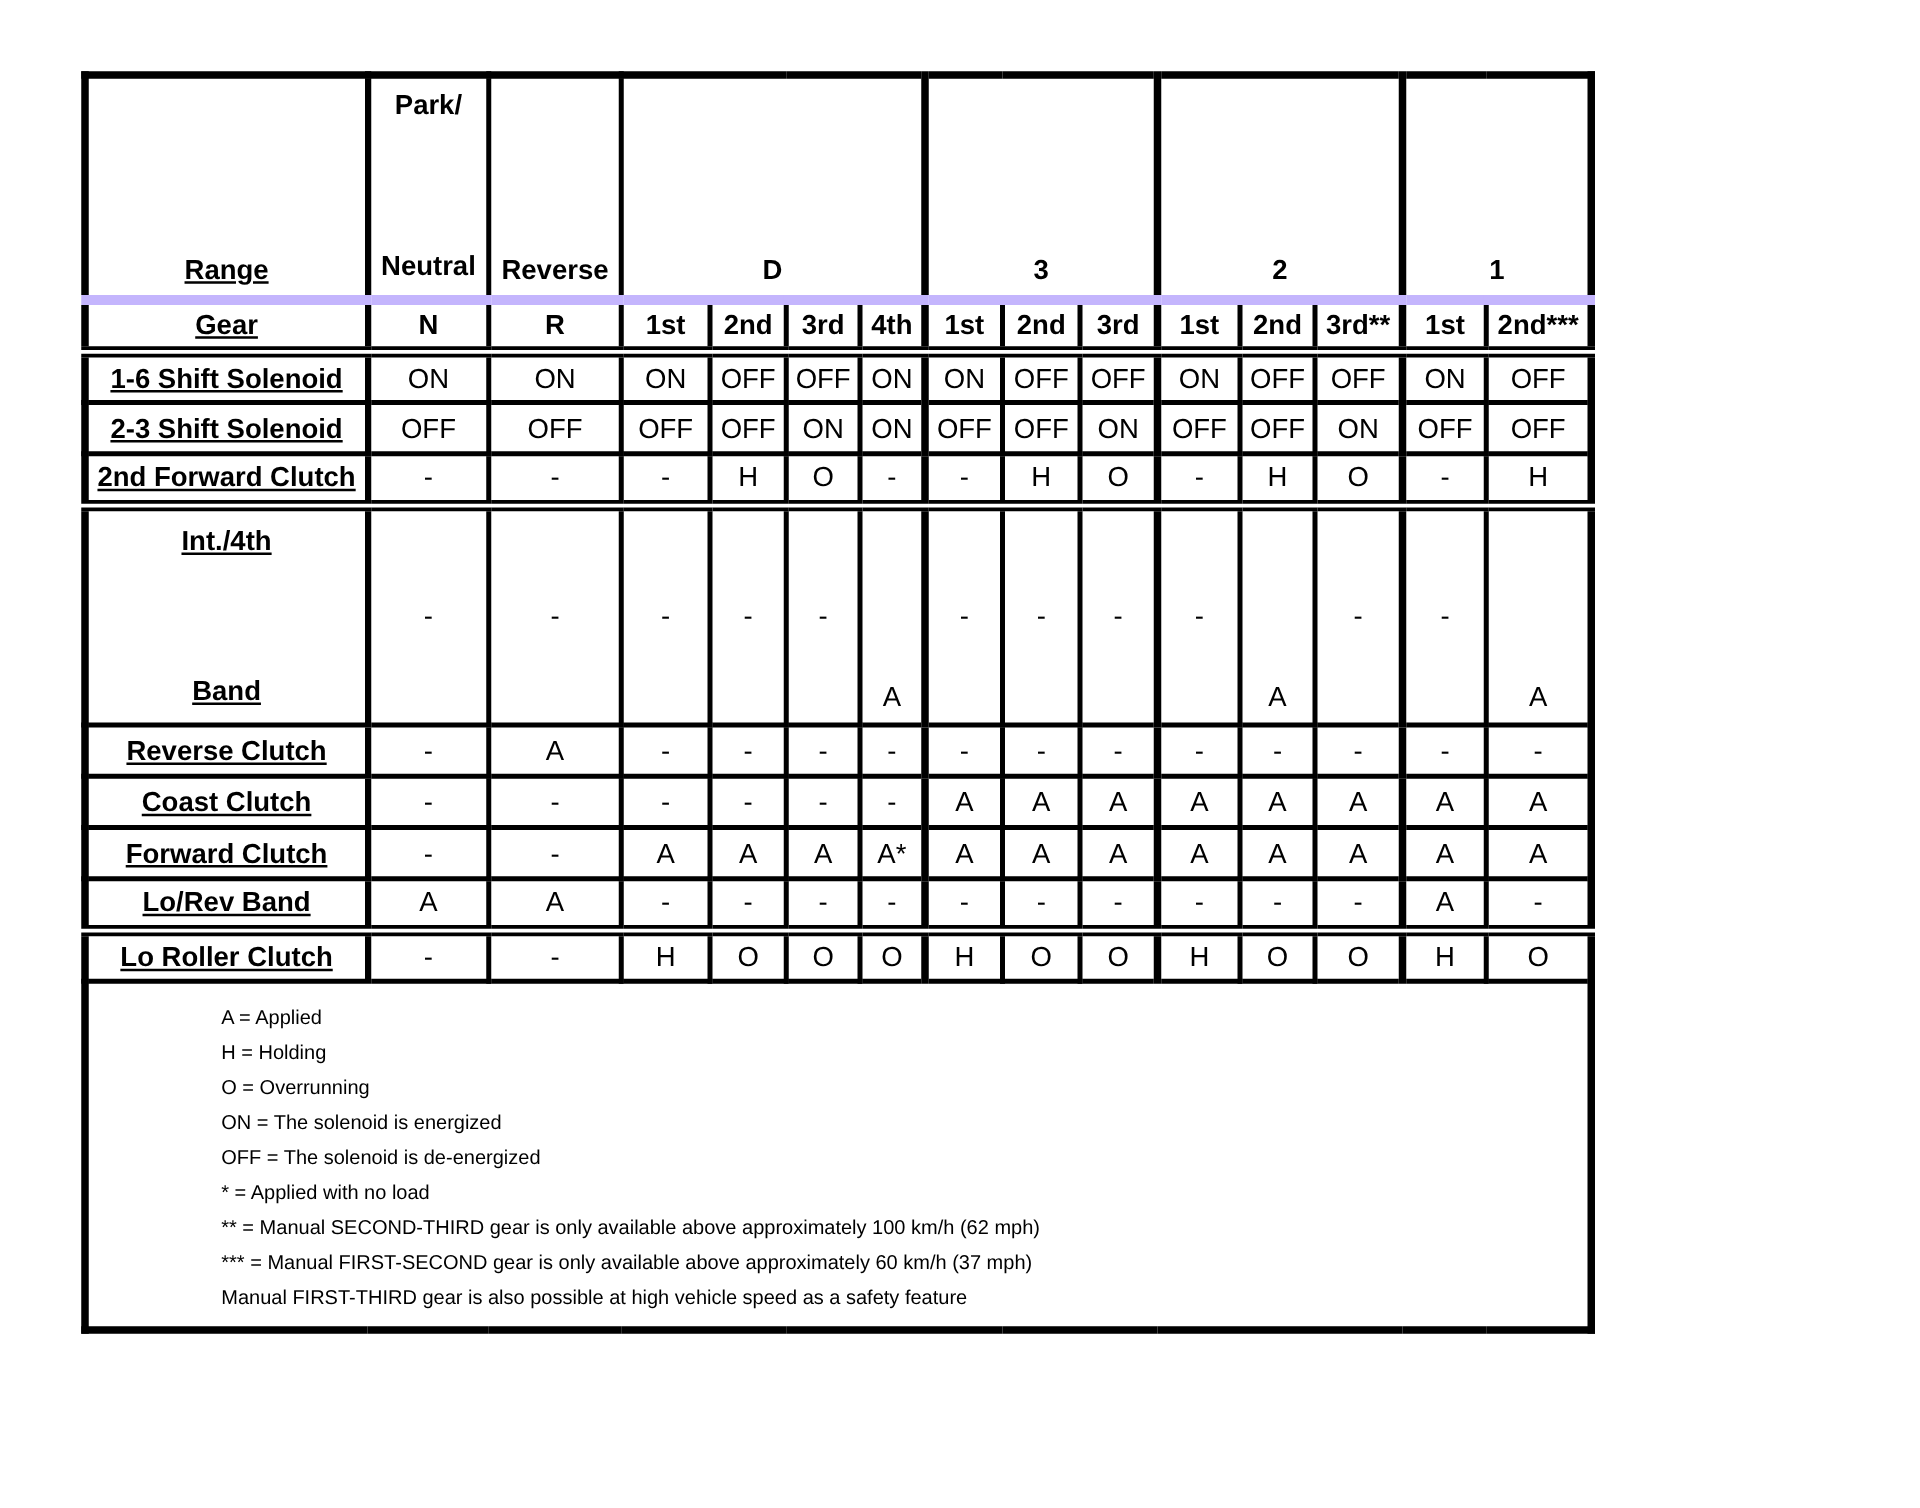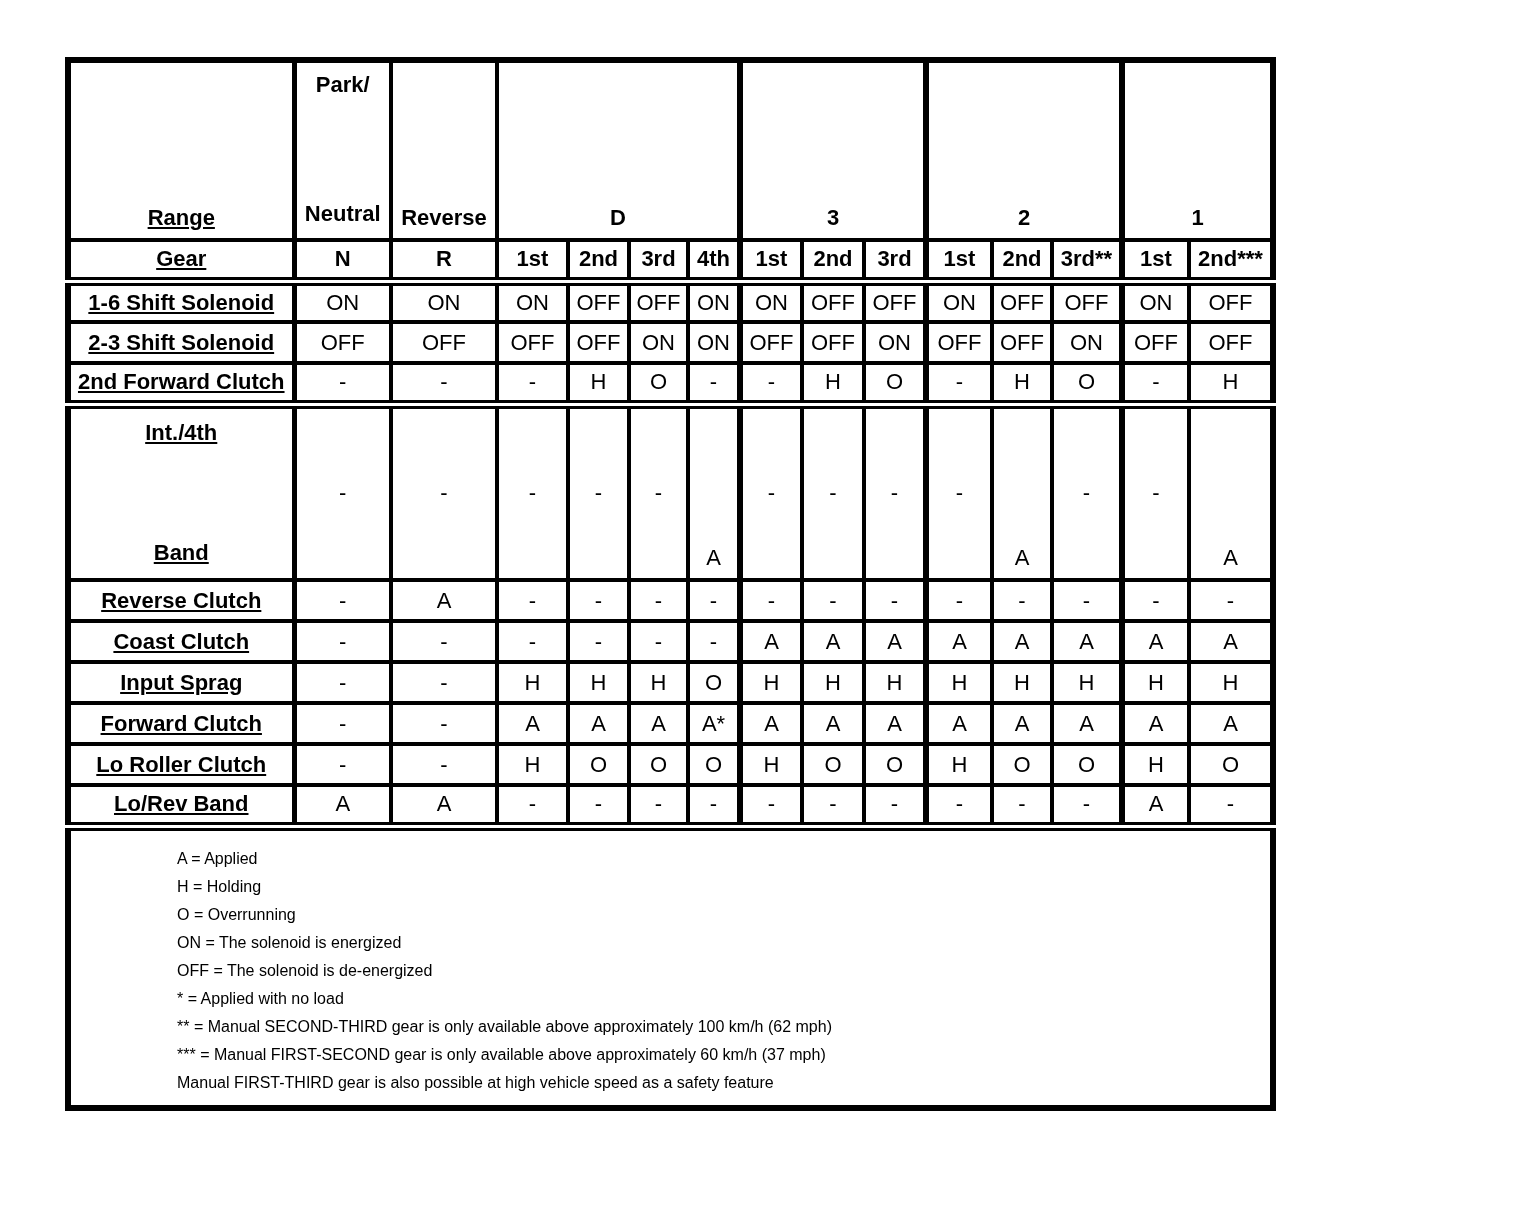"Park/" tr.range-row td { border-bottom: 3px solid #c4b5fd -> 8px solid #c4b5fd }
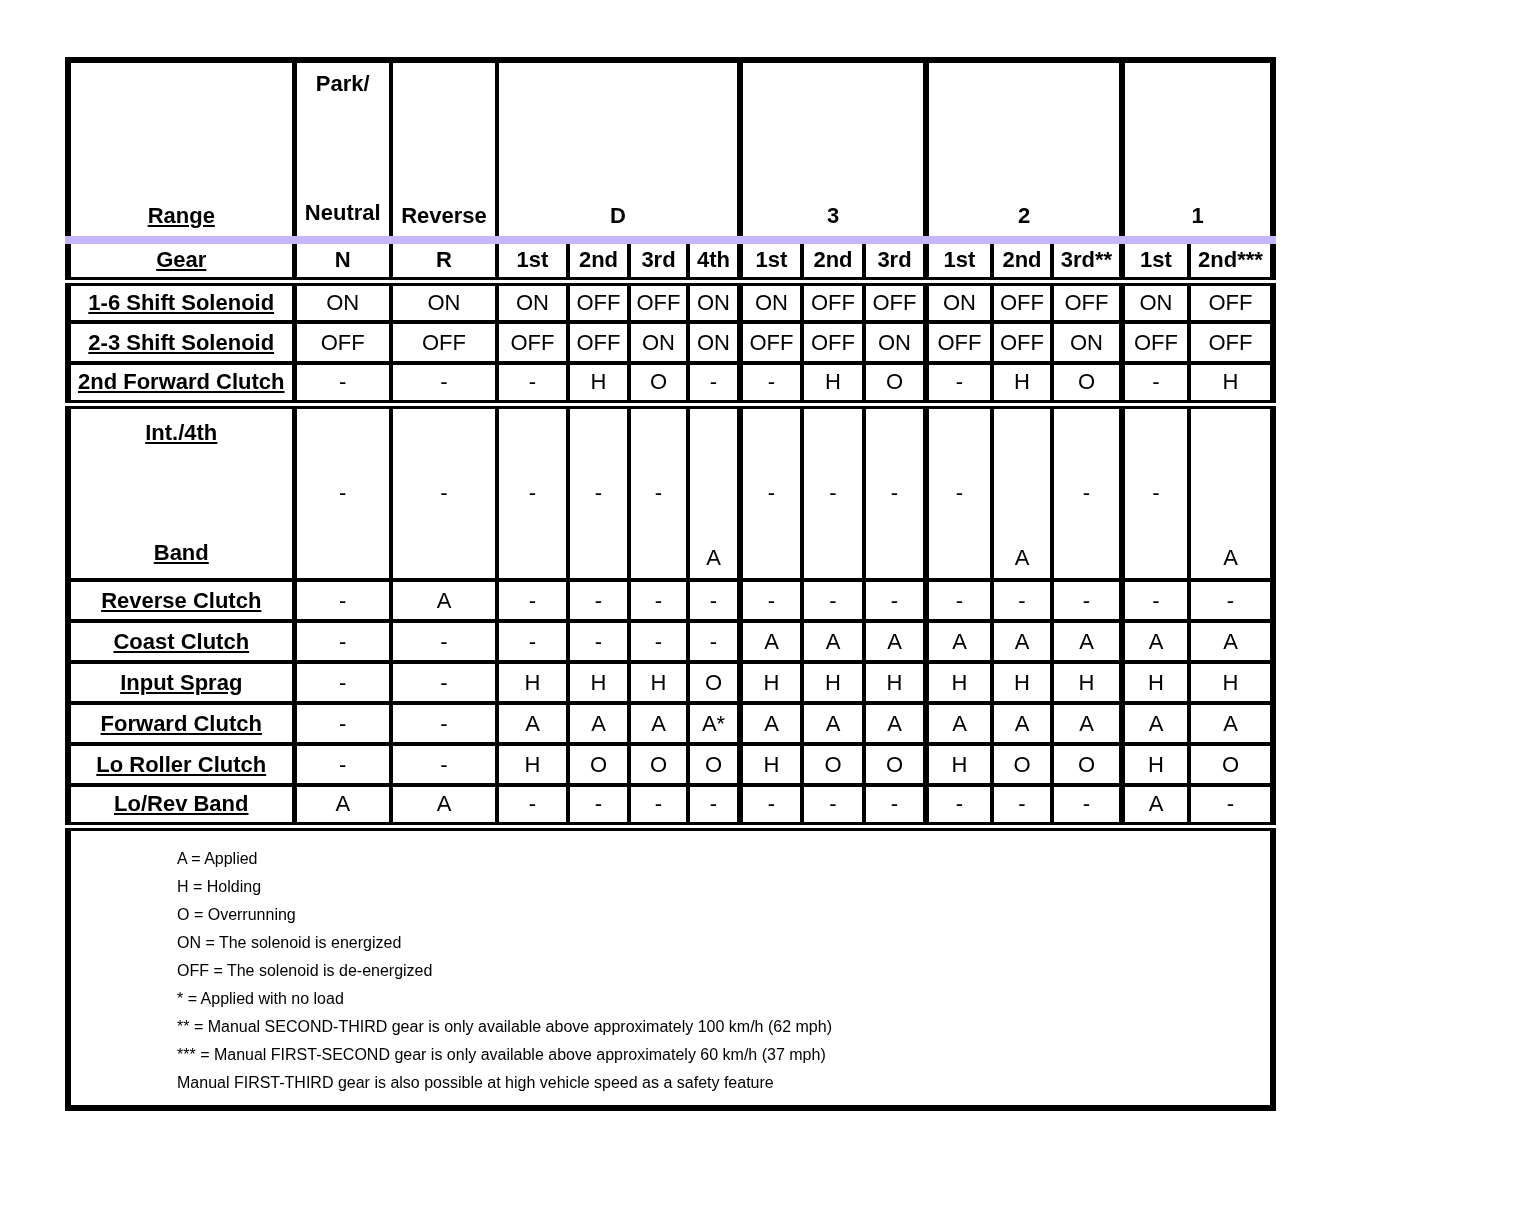"Input Sprag" tr.data-row { html: <tr> <td>Input Sprag</td> <td>-</td> <td>-</td> <td>H</td> <td>H</td> <td>H</td> <td>O</td> <td>H</td> <td>H</td> <td>H</td> <td>H</td> <td>H</td> <td>H</td> <td>H</td> <td>H</td> </tr> -> none }
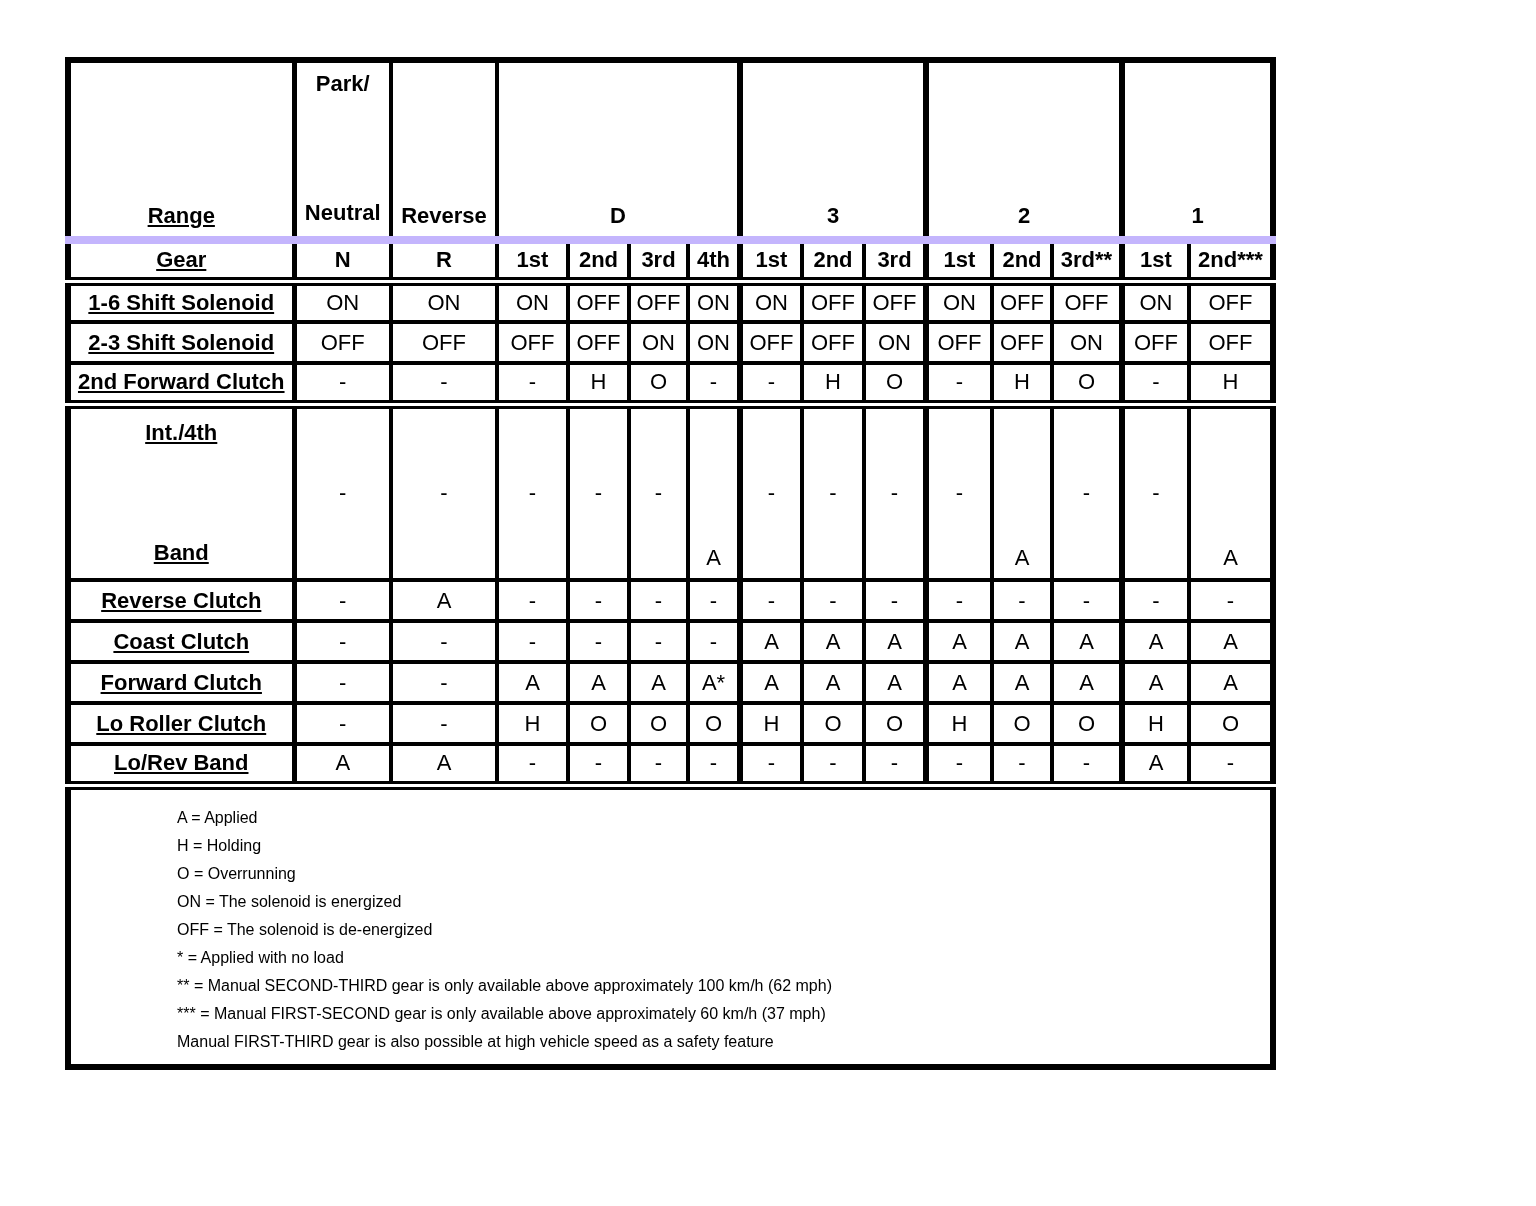"Lo Roller Clutch" tr.data-row { order: before "Lo/Rev Band" -> after "Lo/Rev Band" }
